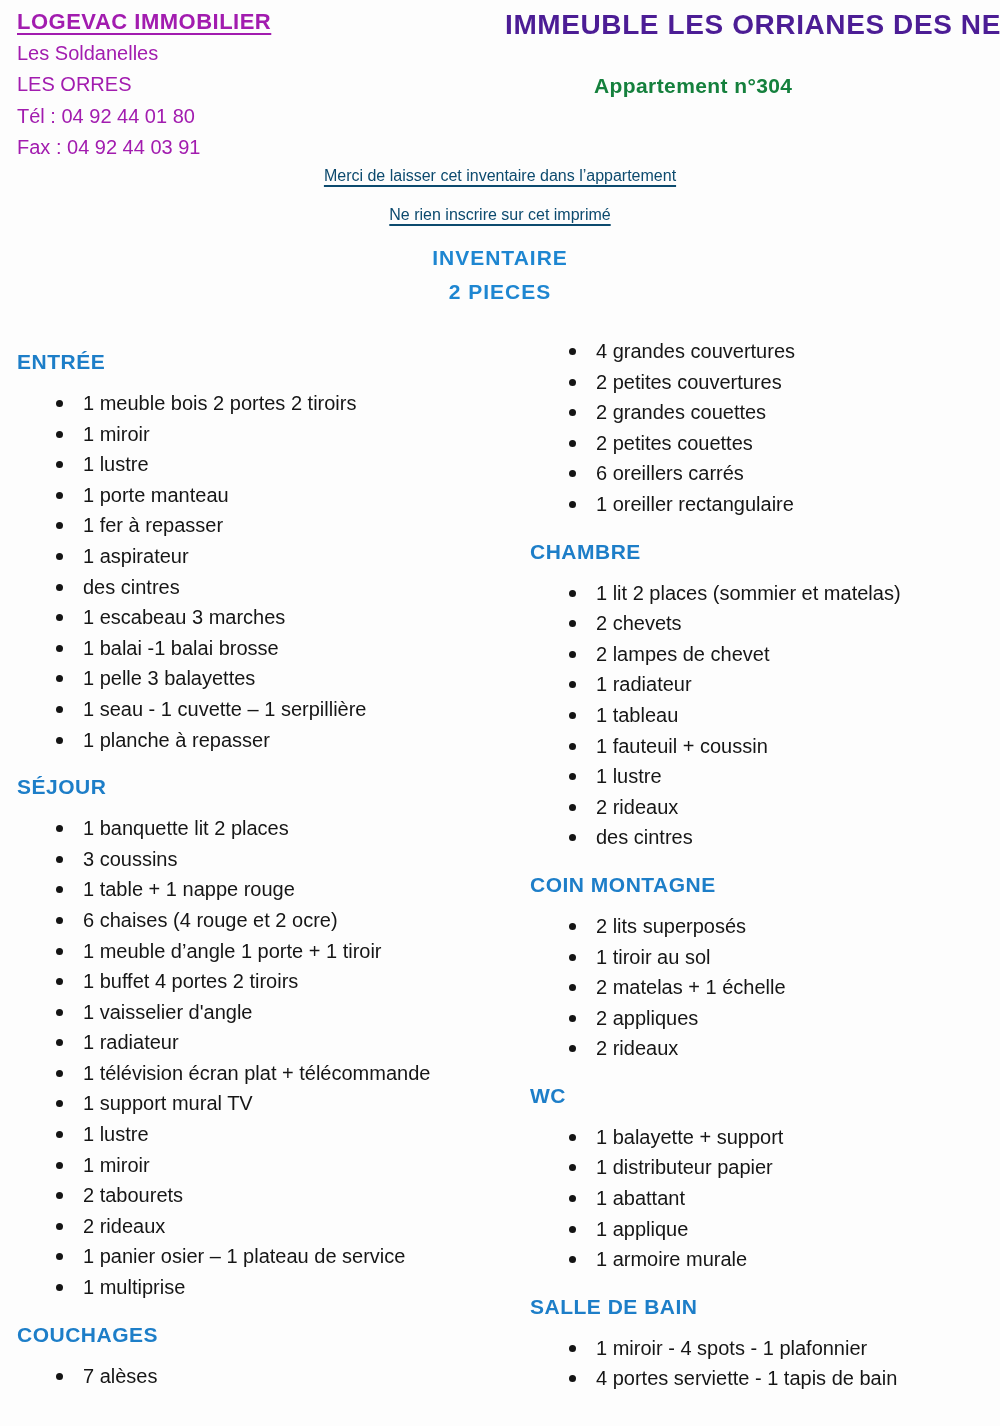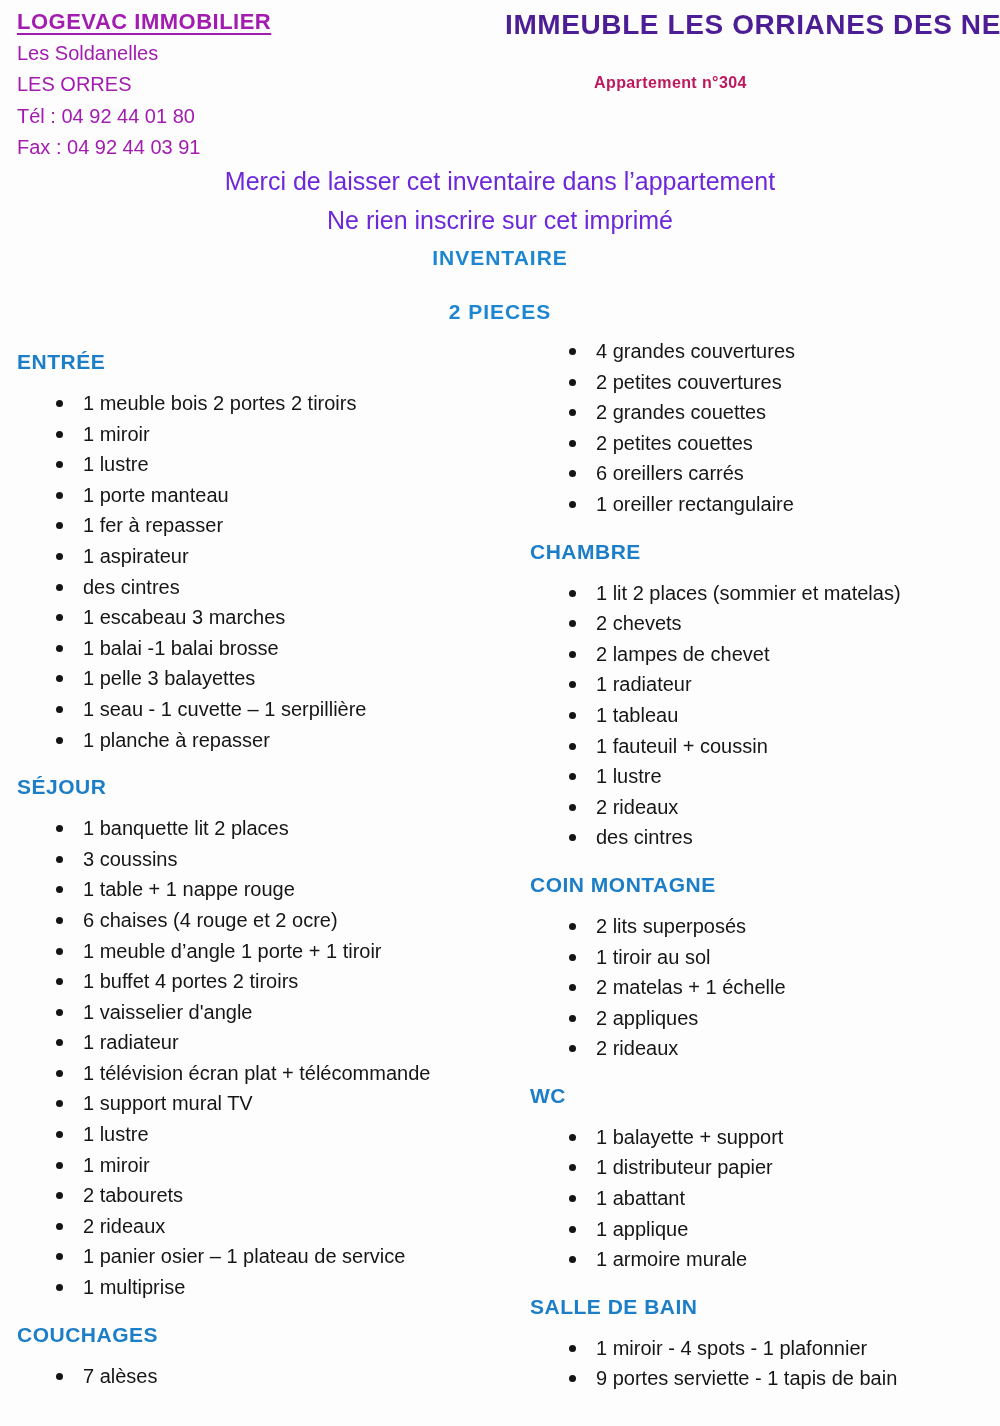"Appartement n°304" .apartment-number { color: #be185d -> #15803d; font-size: 16px -> 21px }
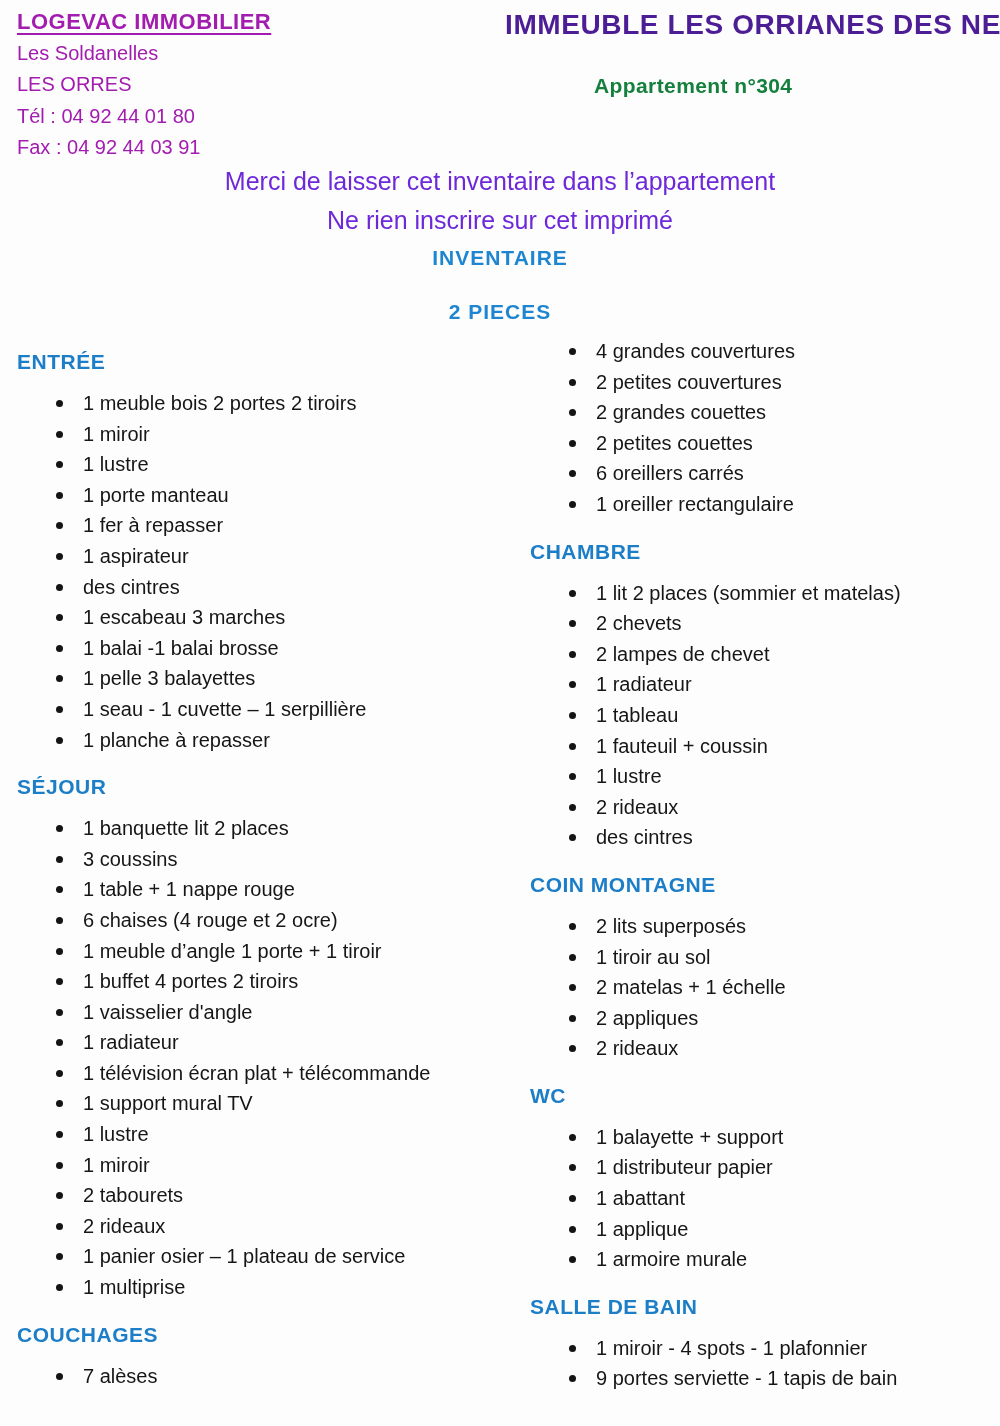"Merci de laisser cet inventaire" .notice { color: #6d28d9 -> #0c4a6e; font-size: 25px -> 16px; text-decoration: none -> underline }
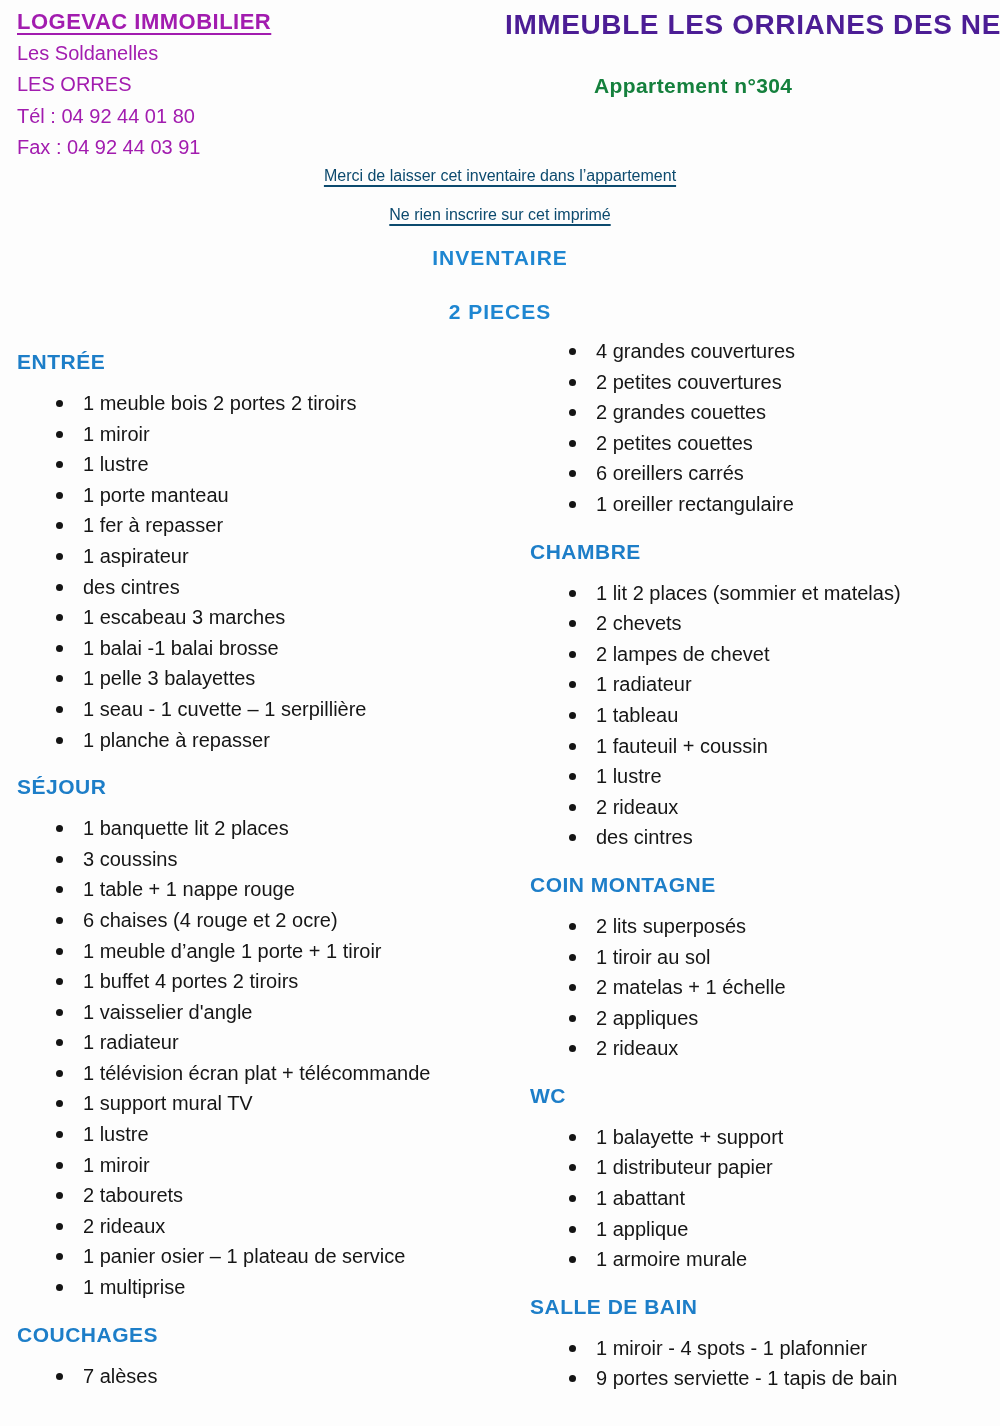"2 PIECES" .doc-subtitle { margin-top: 20px -> none }
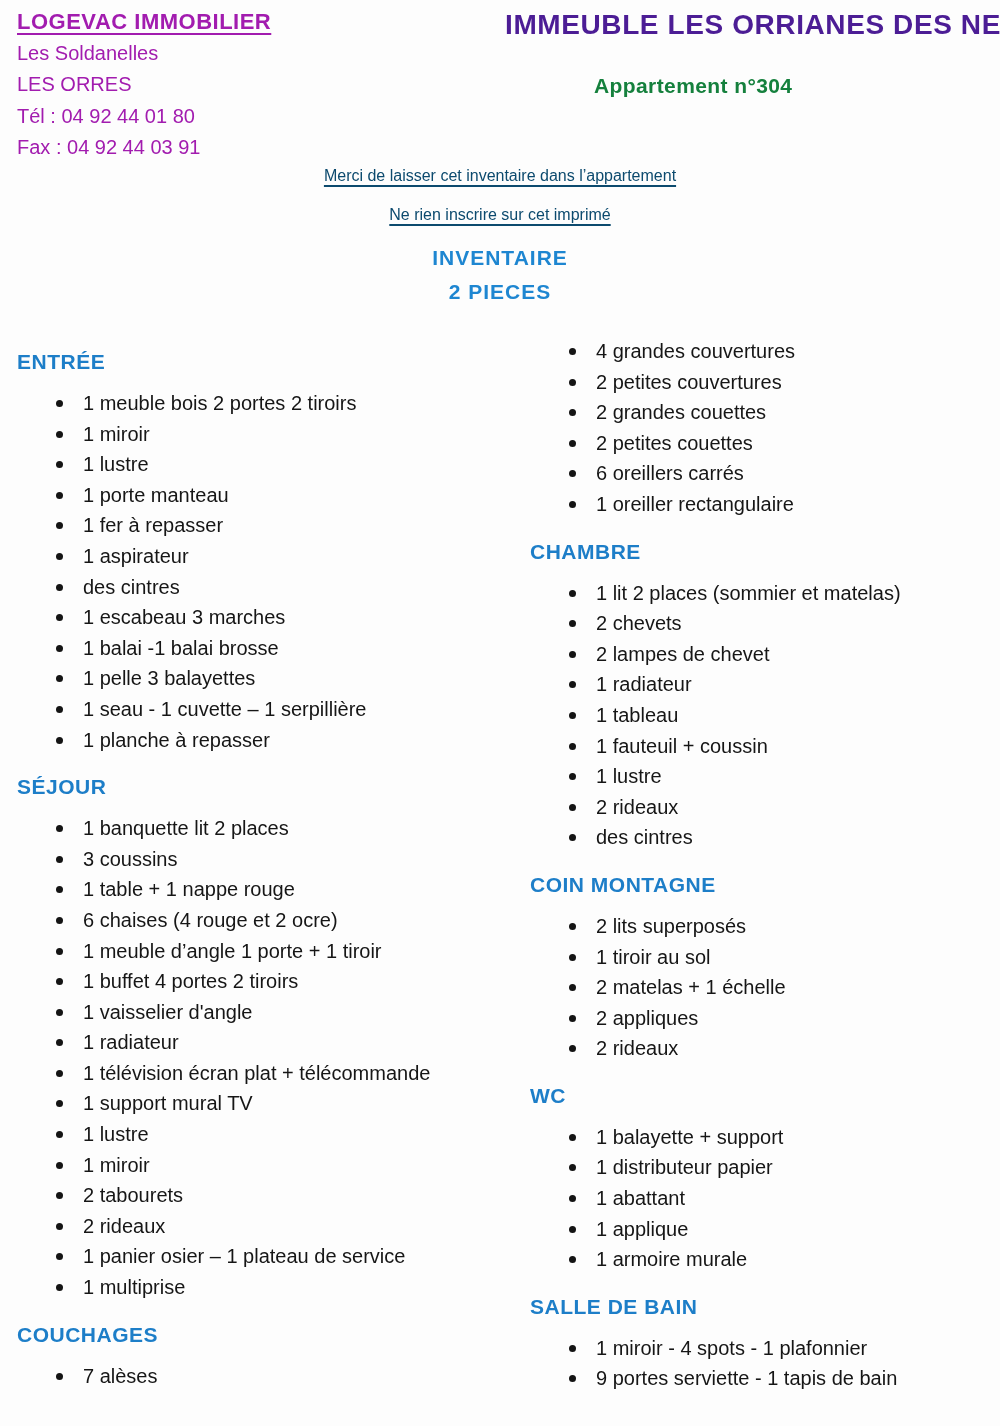"9 portes serviette - 1" li { text: 9 -> 4 }
